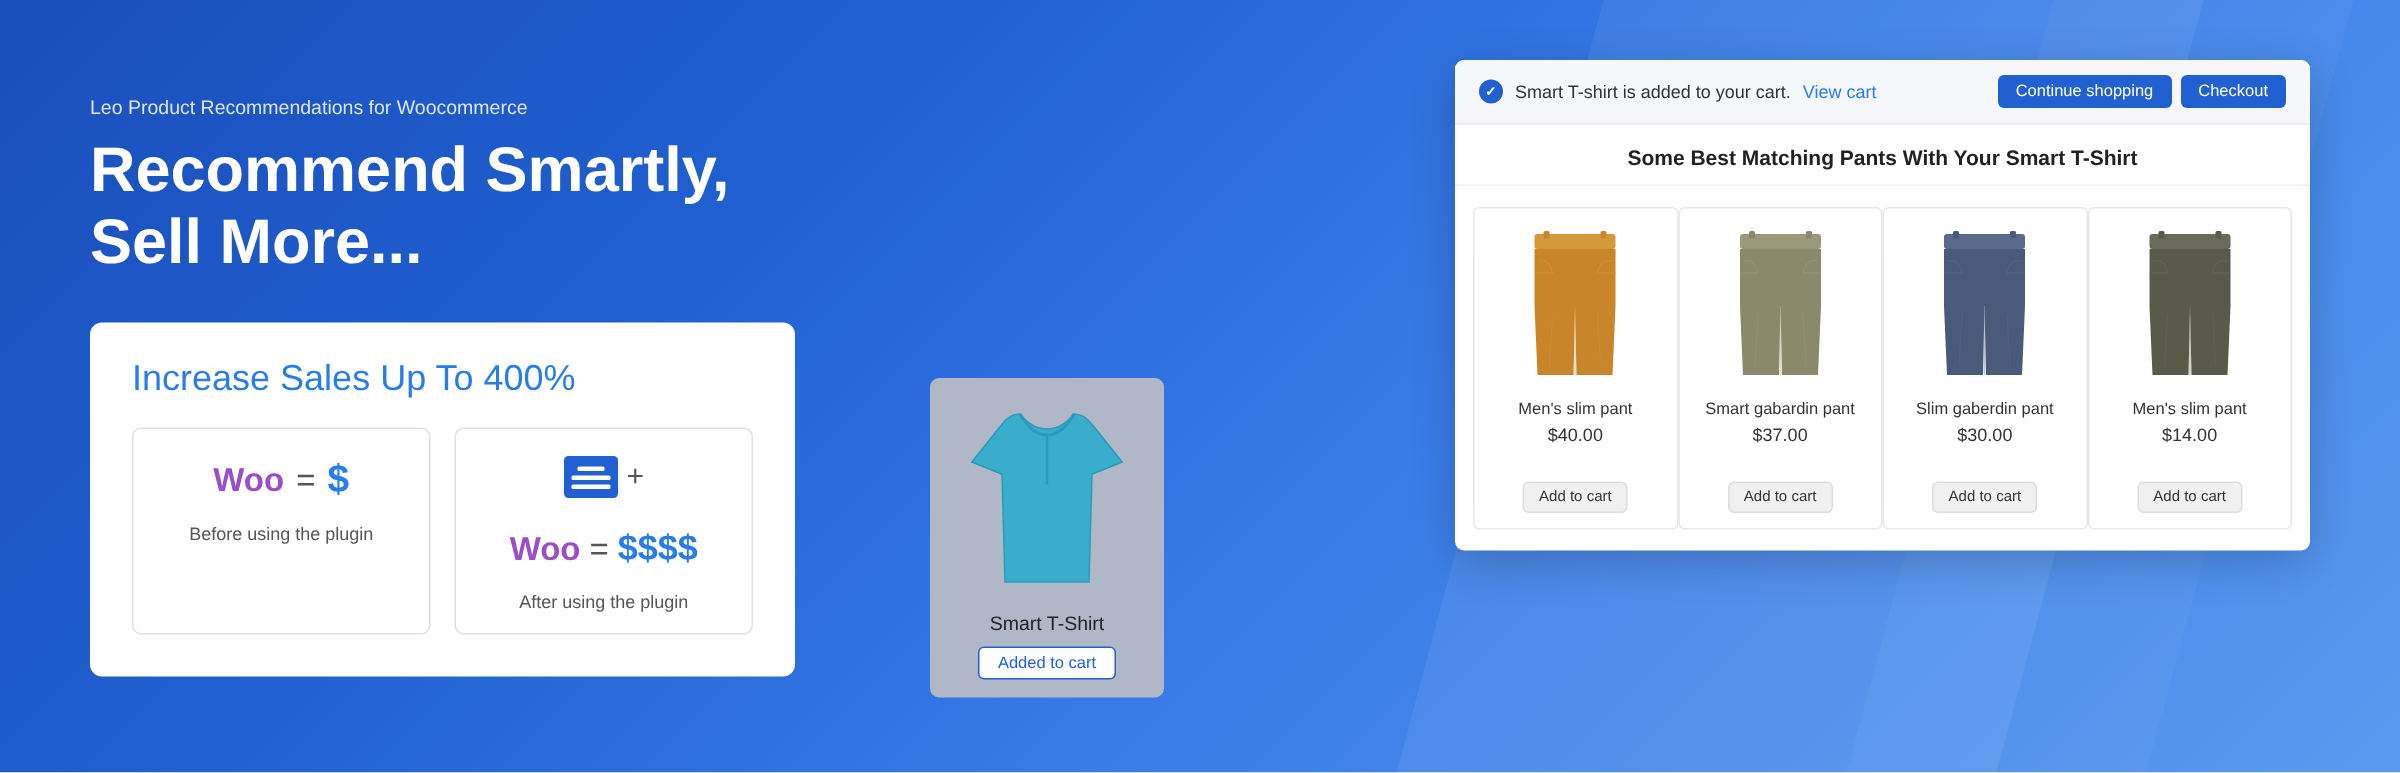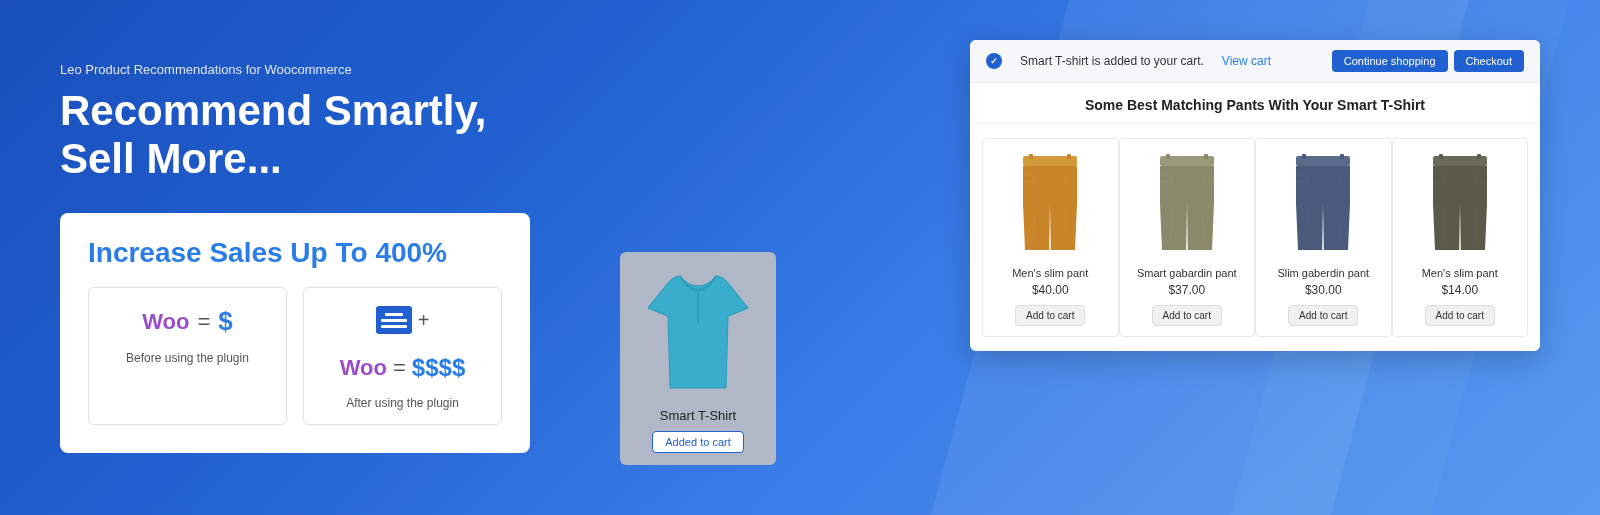"Smart T-shirt is added to" .popup-cart-msg { gap: 18px -> 8px }
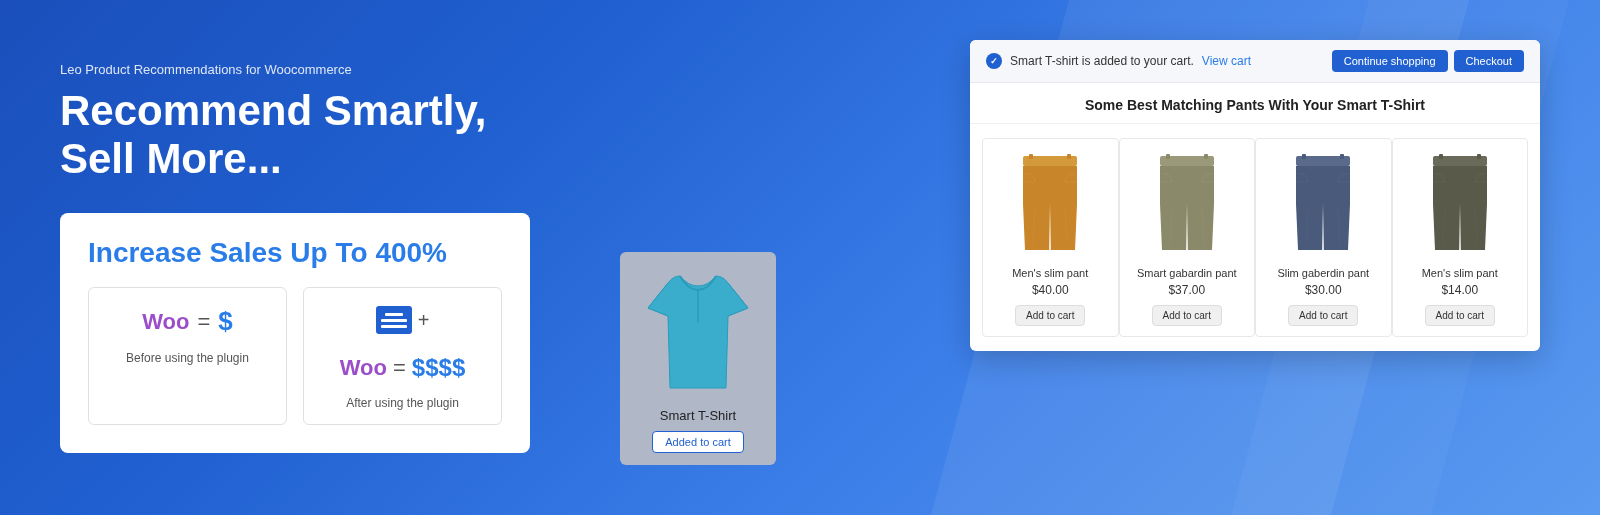"Increase Sales Up To 400%" .card-title { font-size: 28px -> 24px; font-weight: 700 -> 400 }
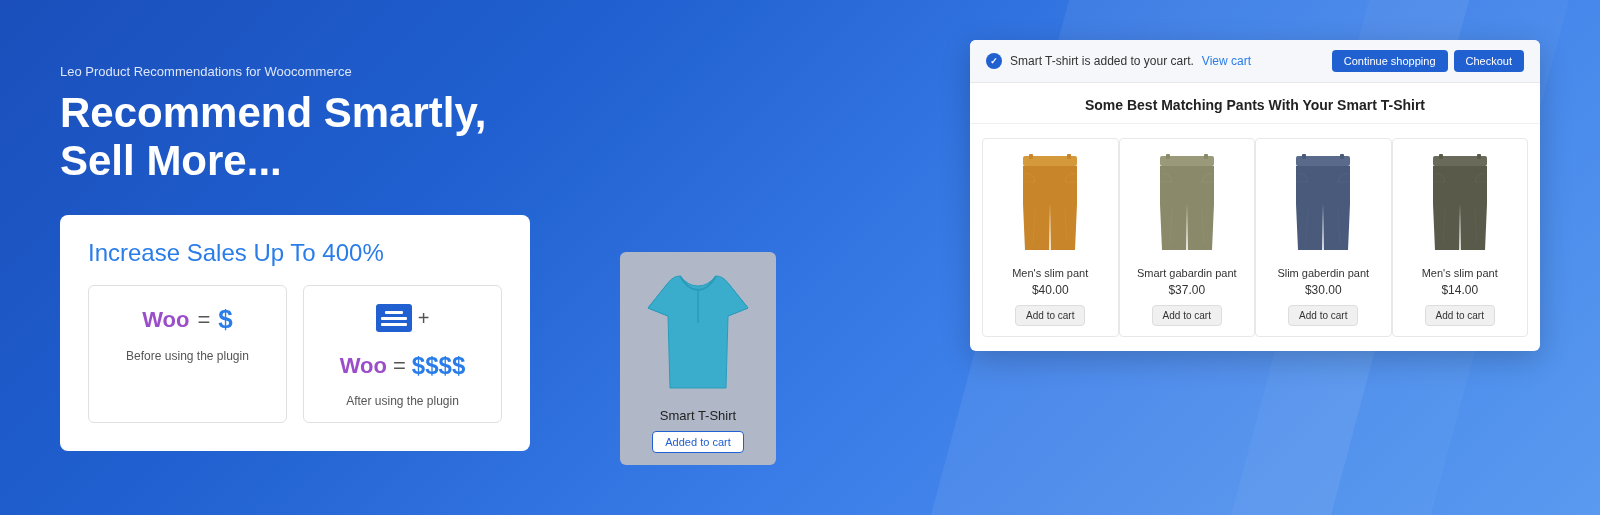"$40.00" .product-price { margin-bottom: 8px -> 24px }
